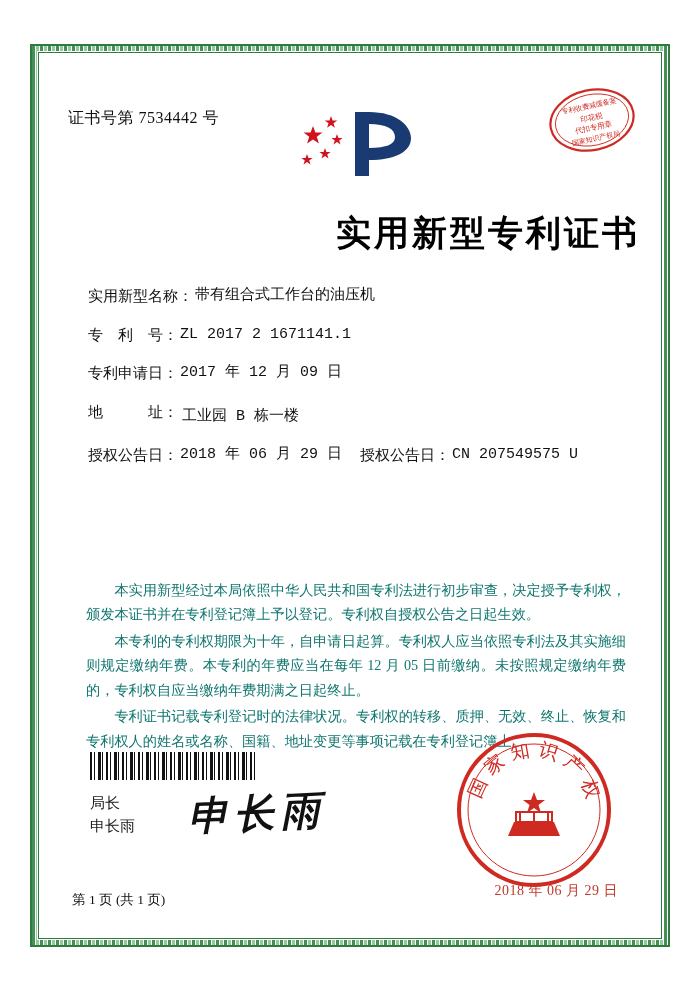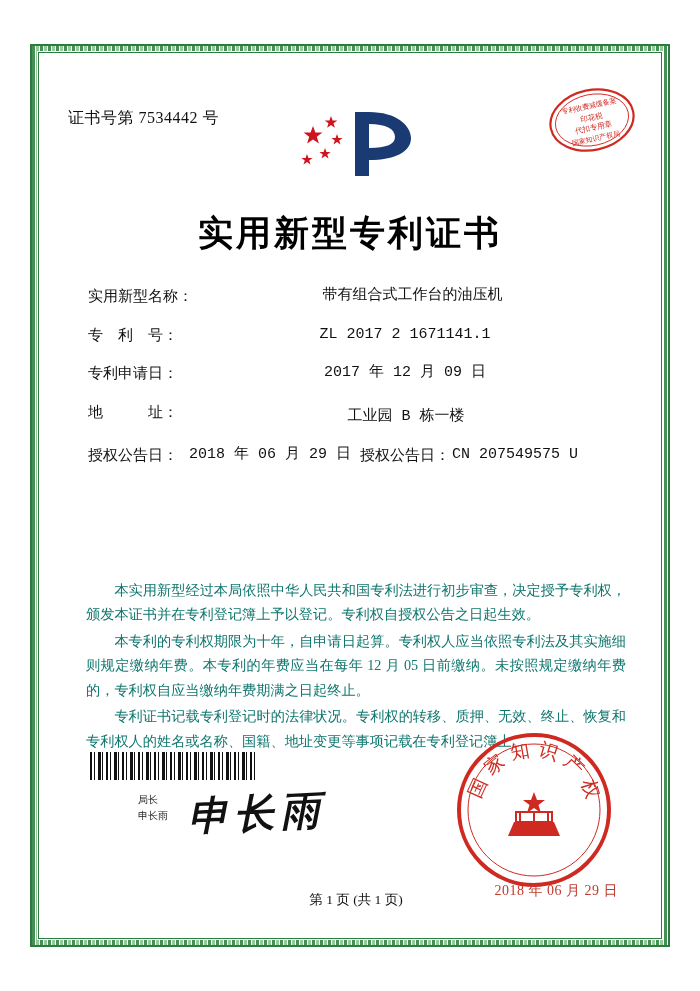"实用新型专利证书" .title { text-align: center -> right }
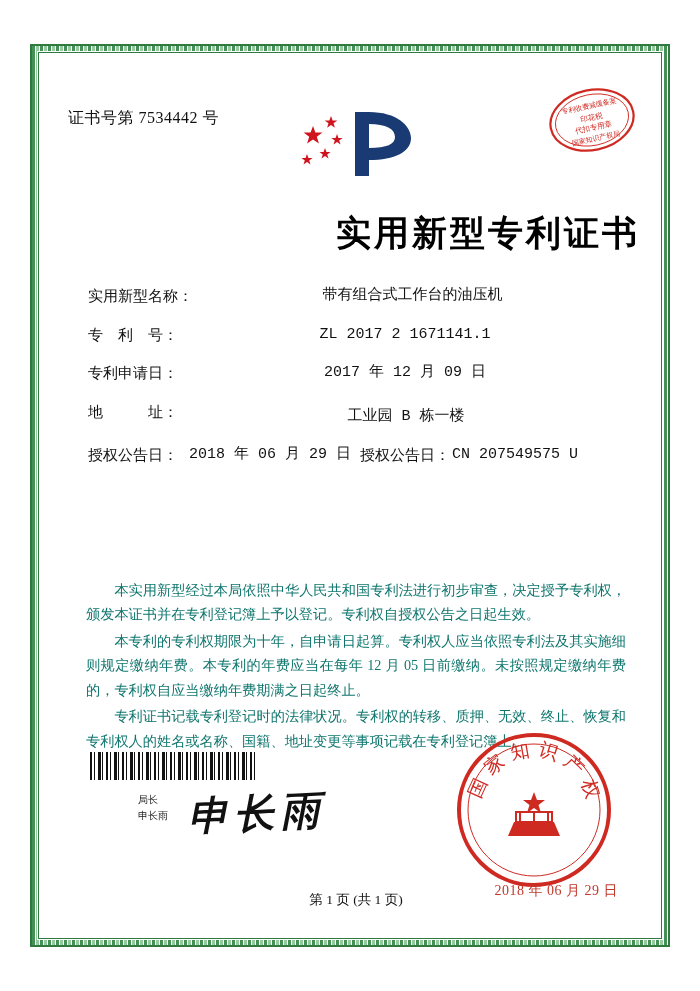"实用新型名称：" .field-row { text-align: center -> none }
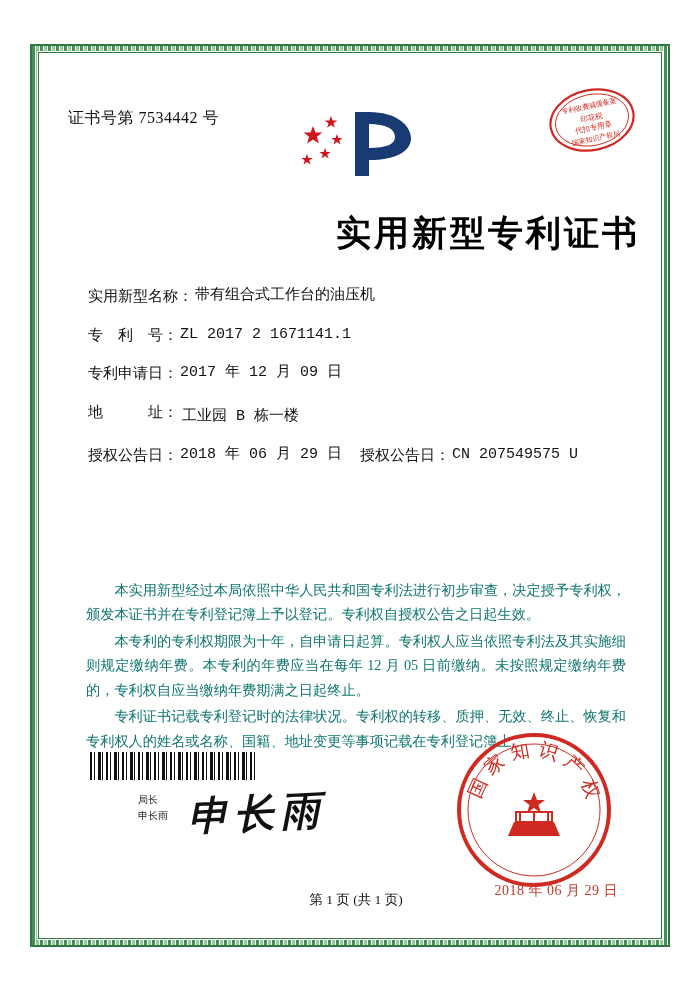"局长" .sign-block { font-size: 10px -> 15px; margin-left: 48px -> none }
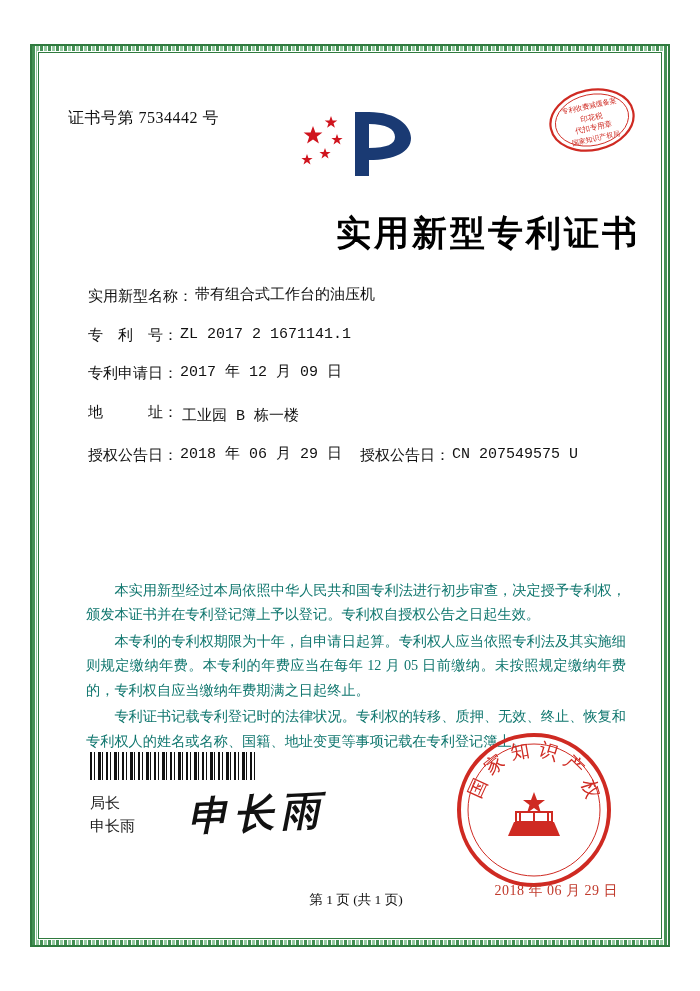"第 1 页 (共 1" .footer { text-align: center -> left }
